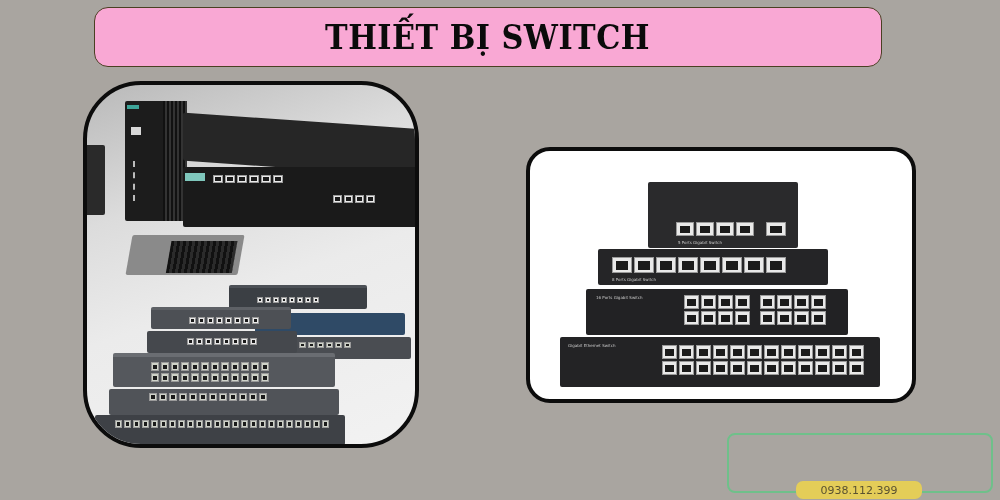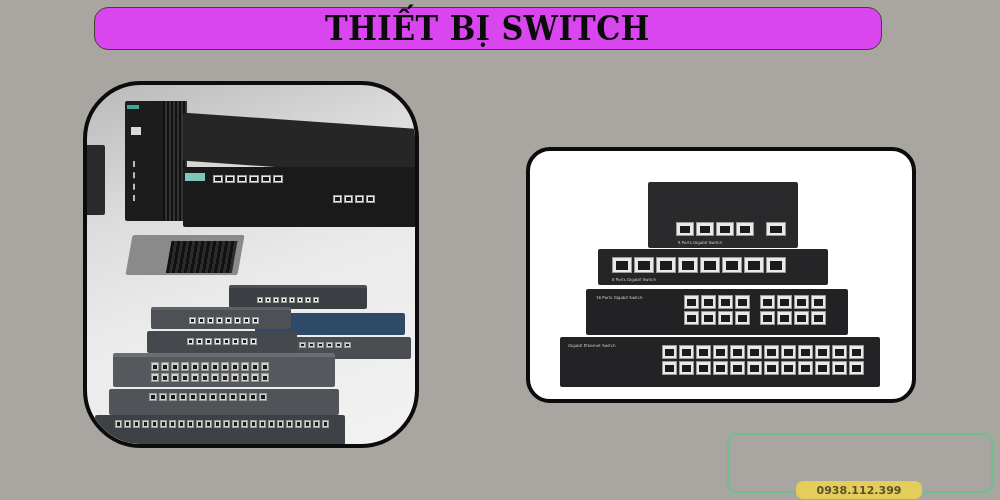"THIẾT BỊ SWITCH" .title-bar { background: #d946ef -> #f9a8d4; height: 43px -> 60px }
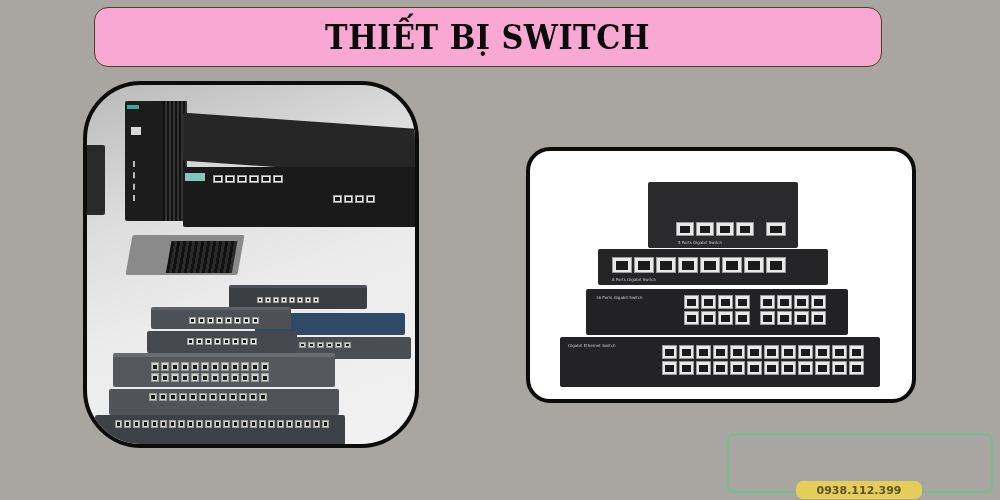"0938.112.399" .phone span { font-weight: bold -> normal }
